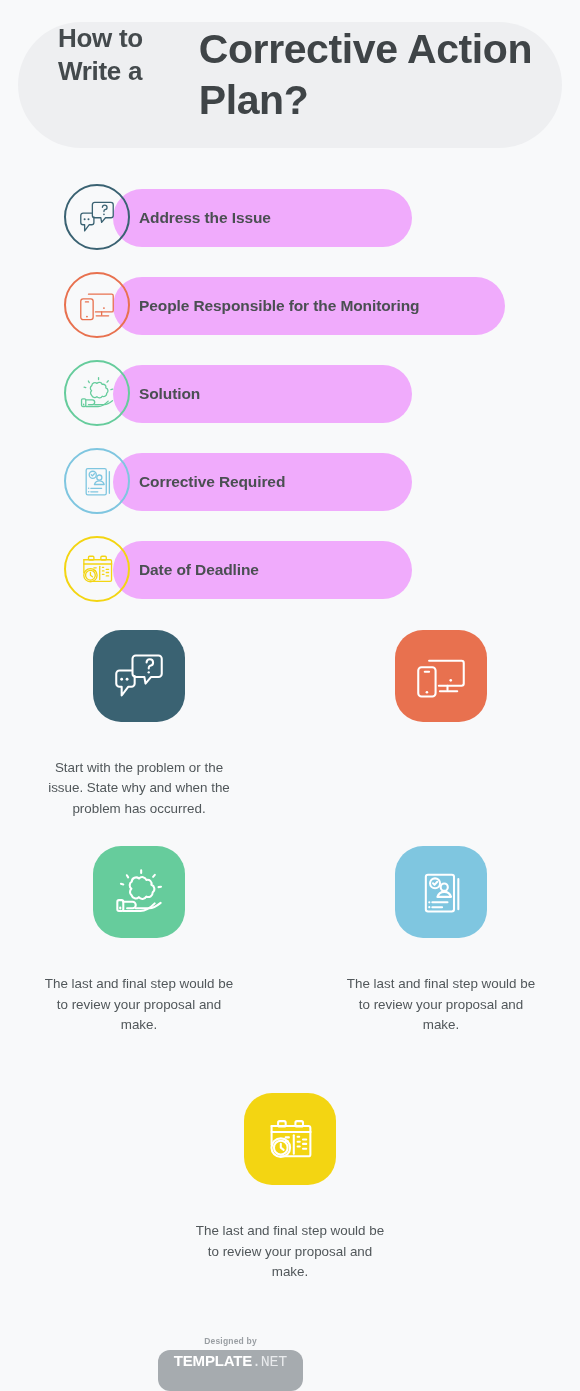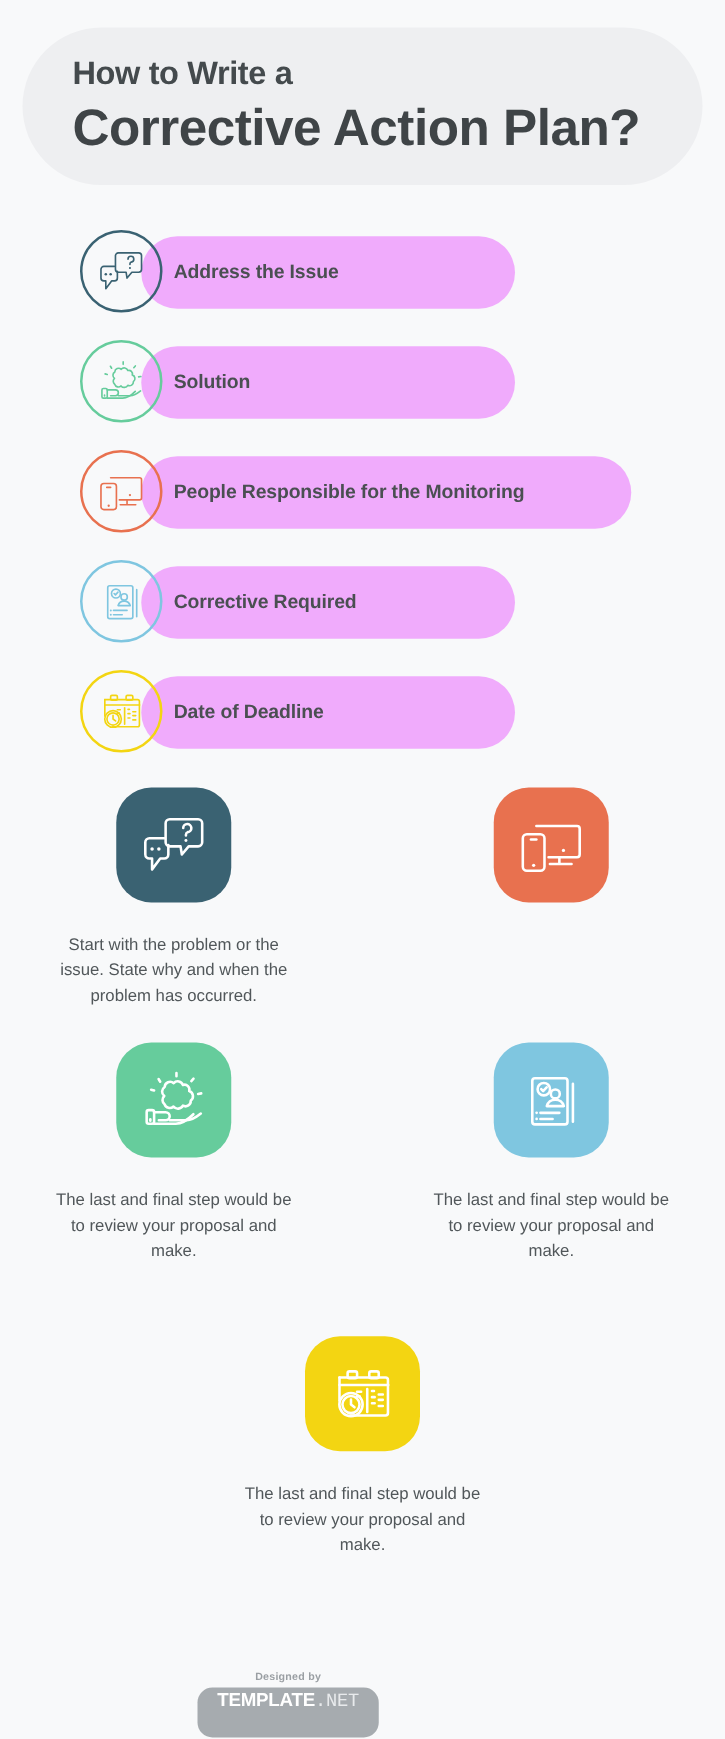"How to Write a" .header-card { flex-direction: column -> row }
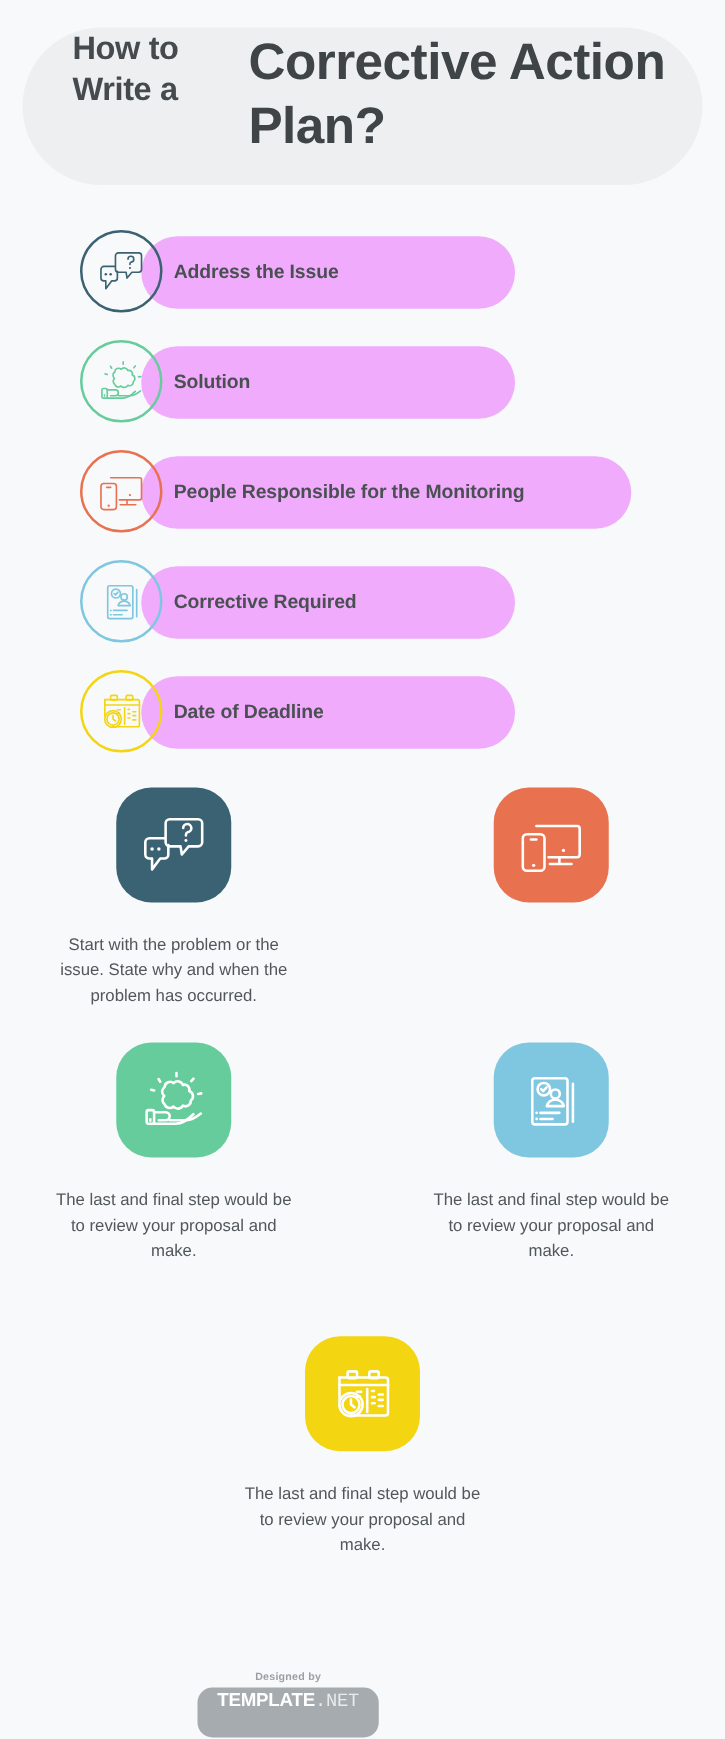"Solution" div.step-row { order: before "People Responsible for the Monitoring" -> after "People Responsible for the Monitoring" }
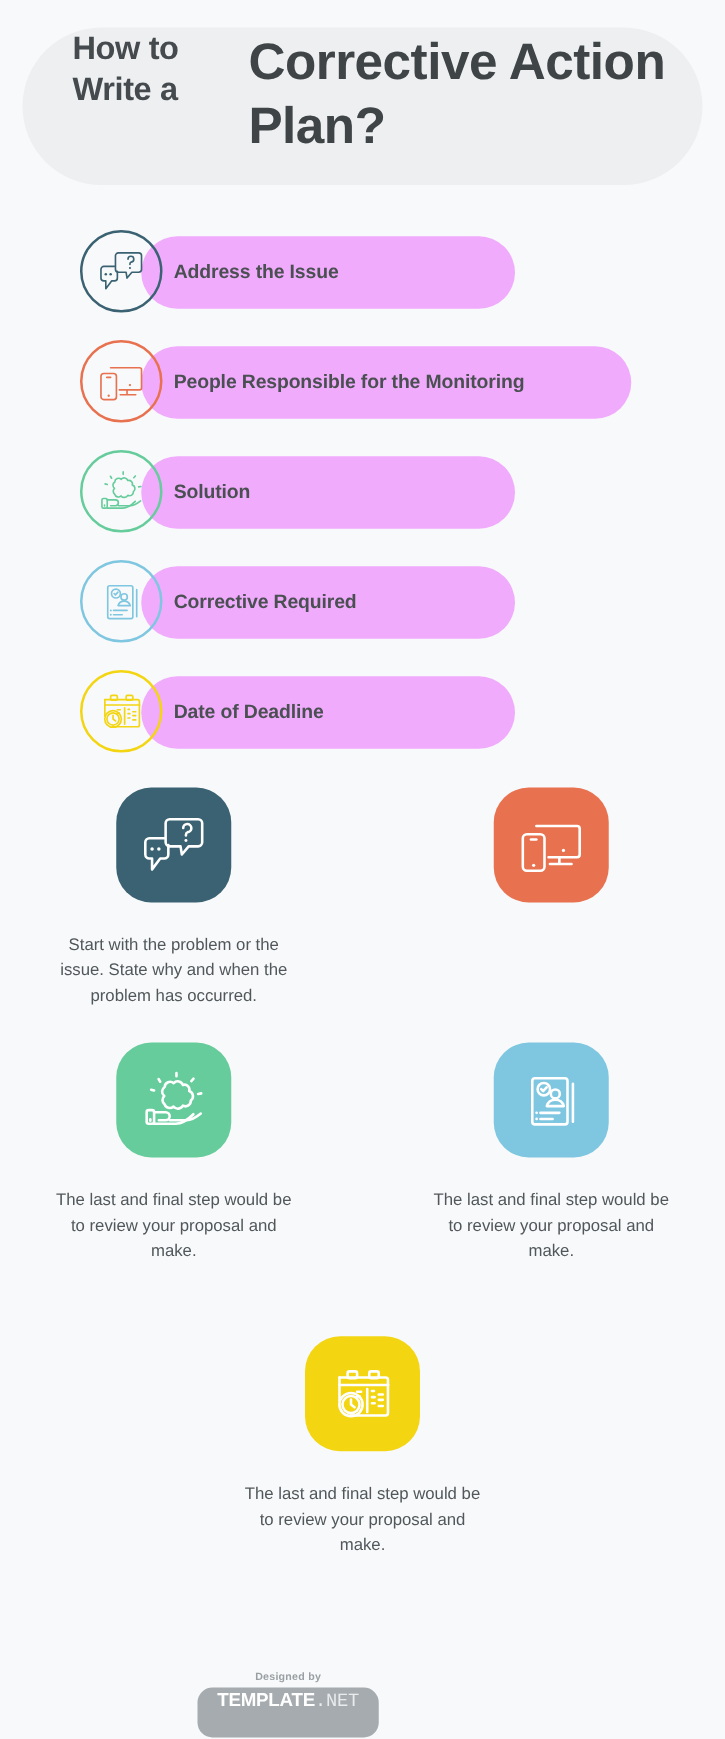"Start with the problem or" .tile-cell { gap: none -> 12px }
